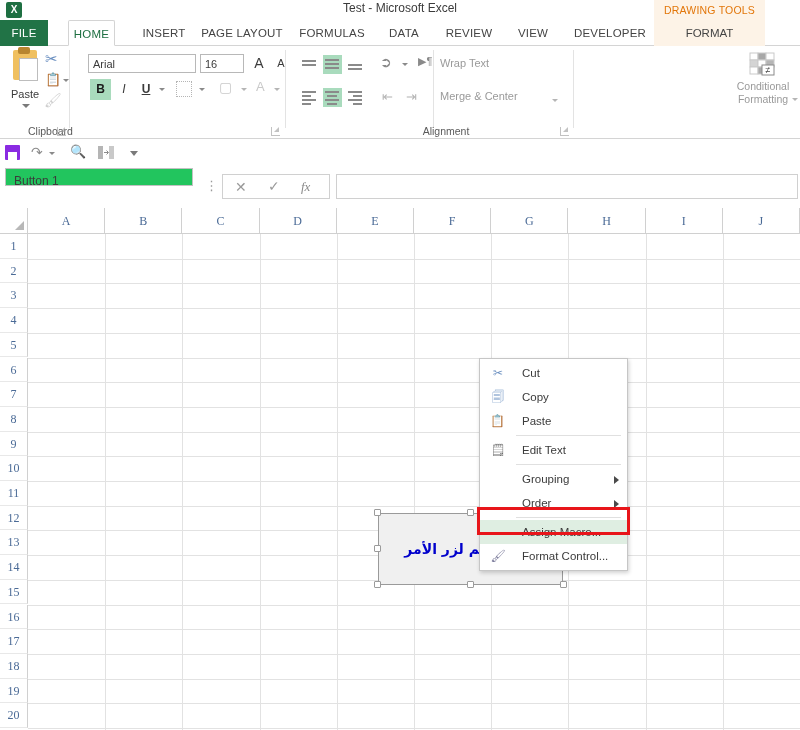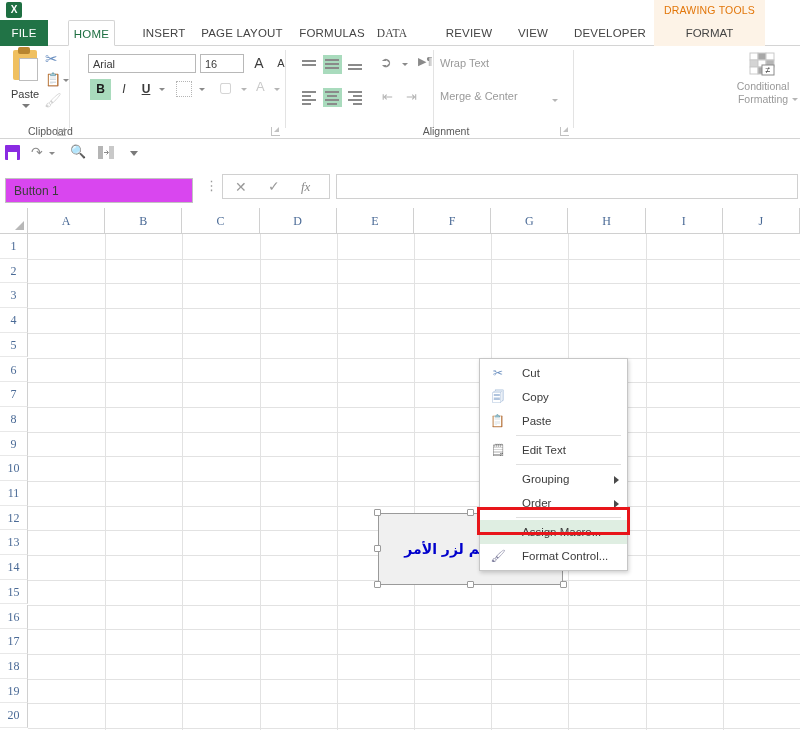"Test - Microsoft Excel" div { html: none -> <div>Test - Microsoft Excel</div> }
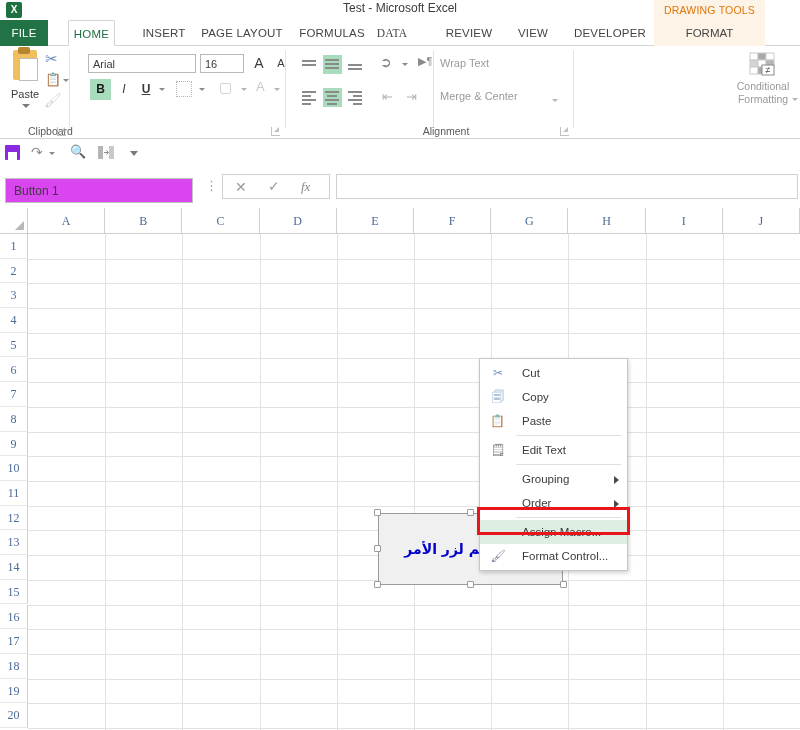"DATA" #tab-data { font-family: Liberation Serif, serif -> none; left: 372px -> 384px }
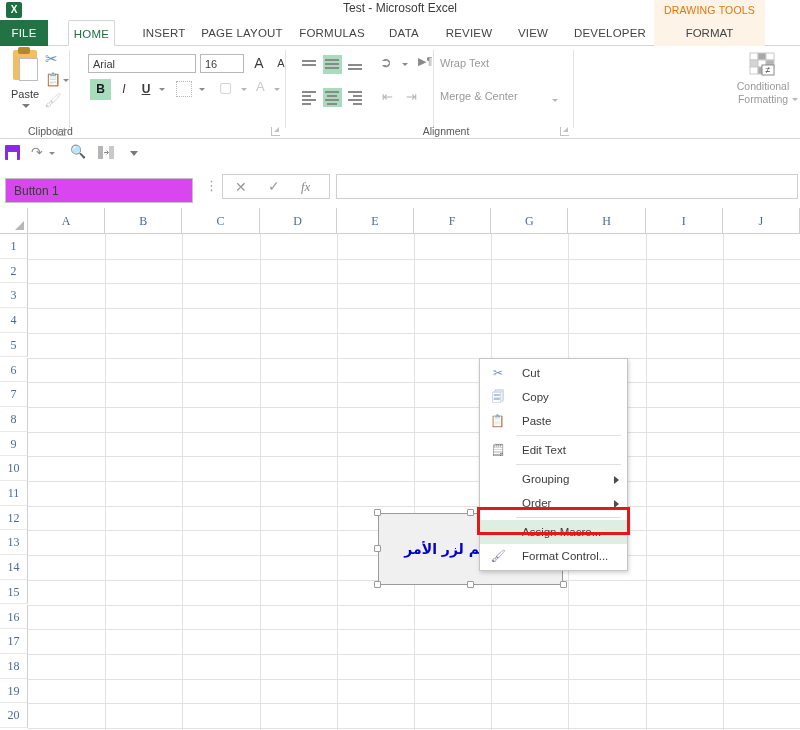"Button 1" #namebox { background: #d946ef -> #22c55e; height: 25px -> 18px; top: 10px -> 0 }
